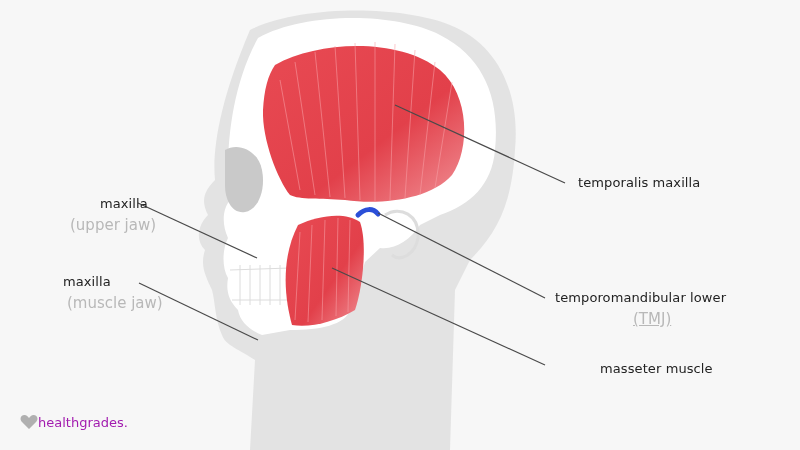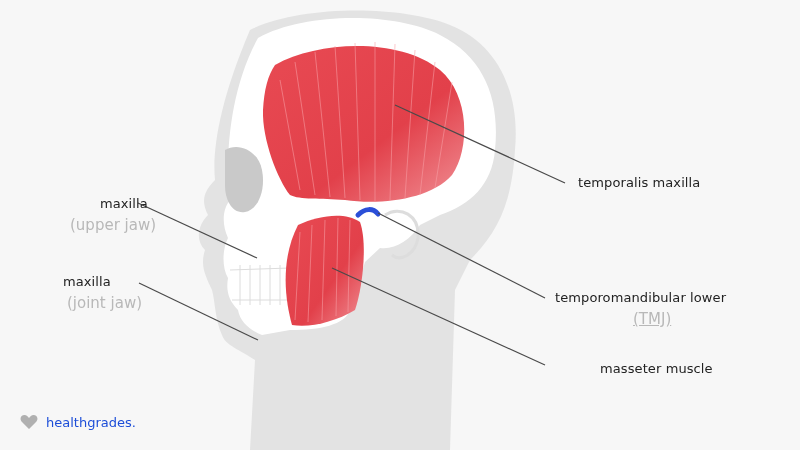"(joint jaw)" div.sub { text: joint -> muscle }
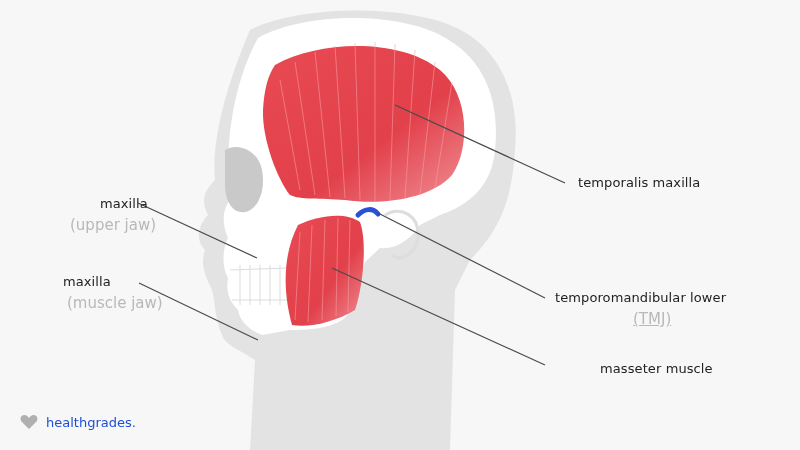"healthgrades." .logo { color: #1d4ed8 -> #a21caf; gap: 8px -> 0 }
